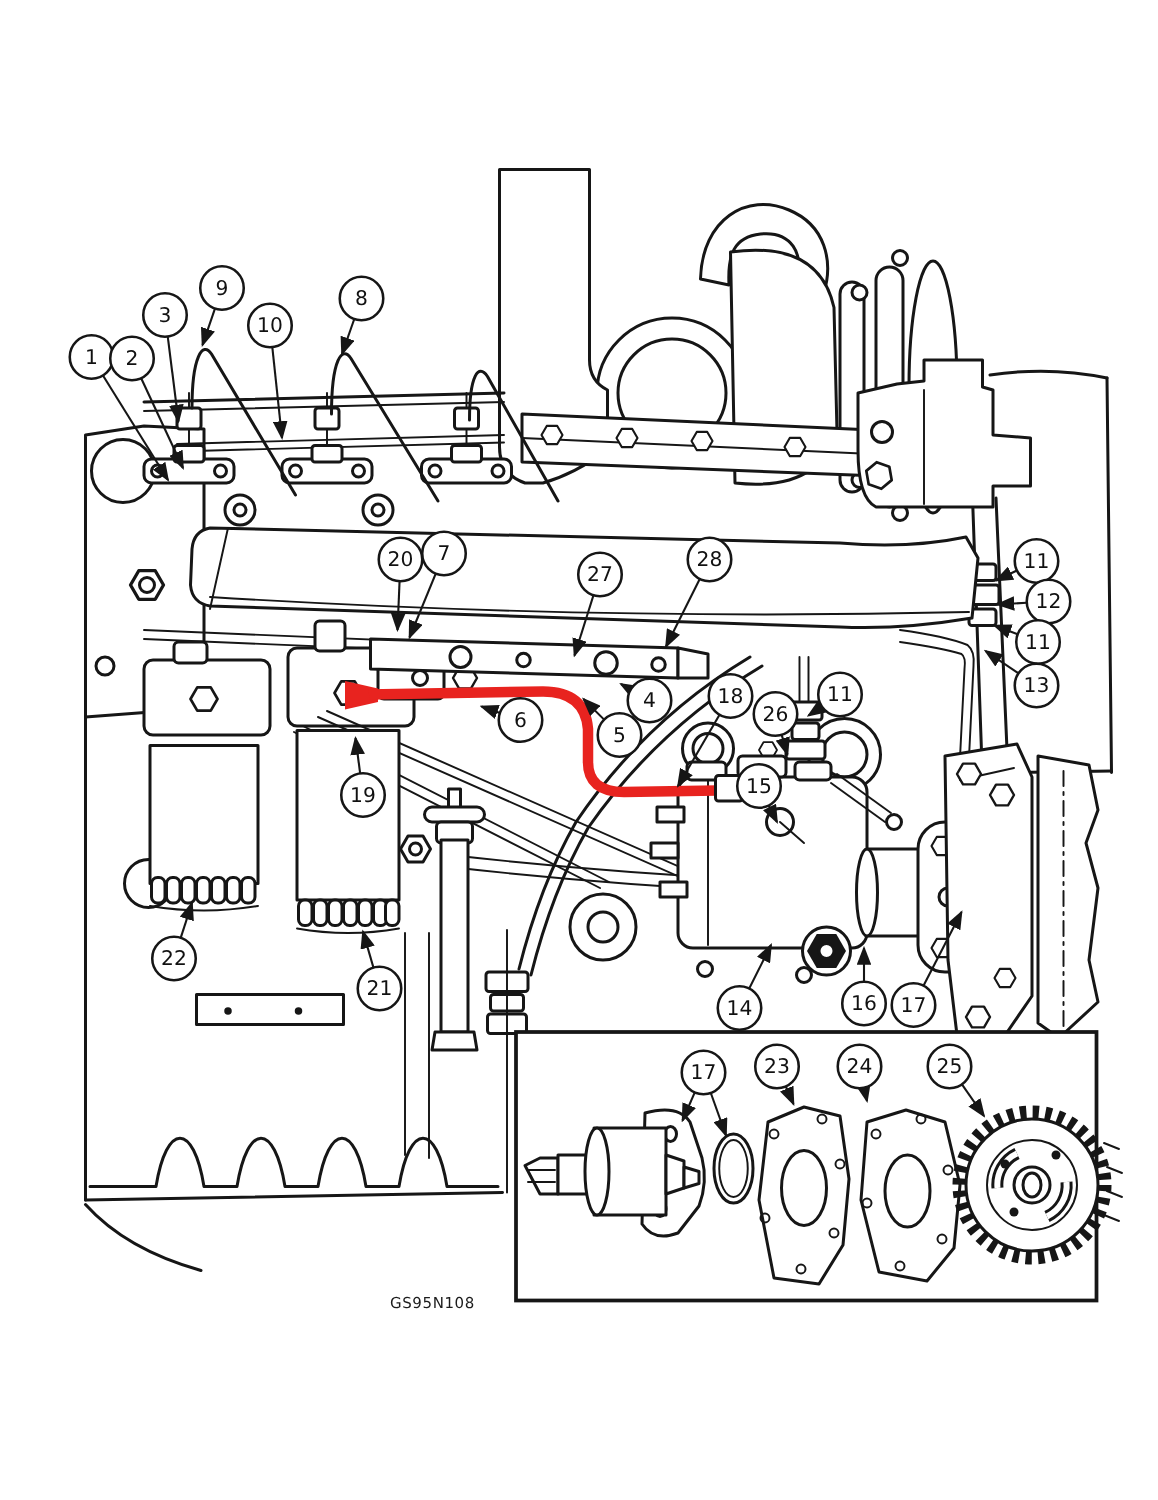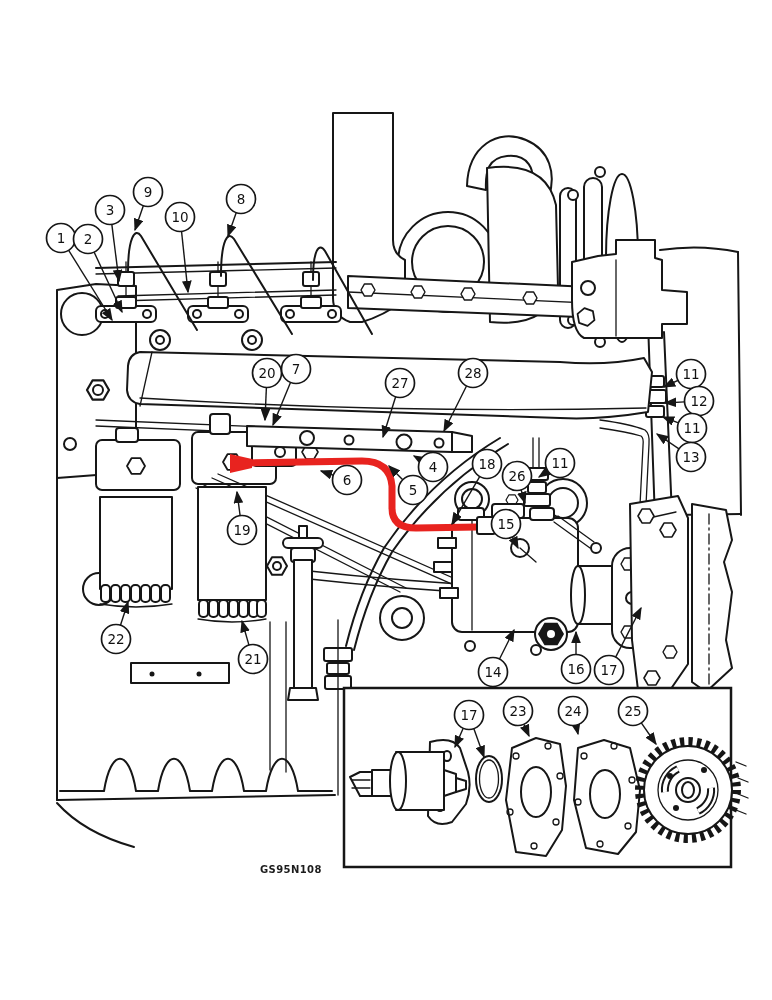"GS95N108" .caption { font-weight: bold -> normal }
